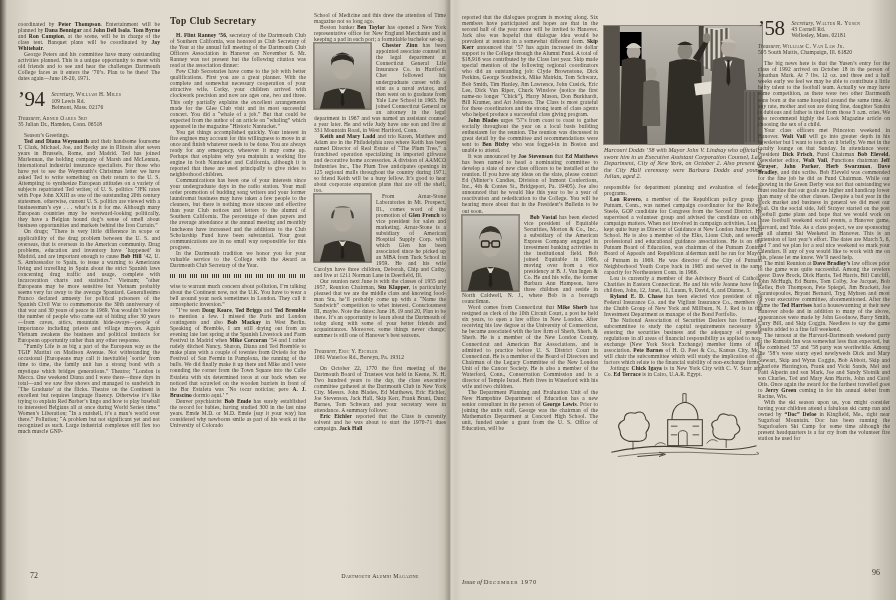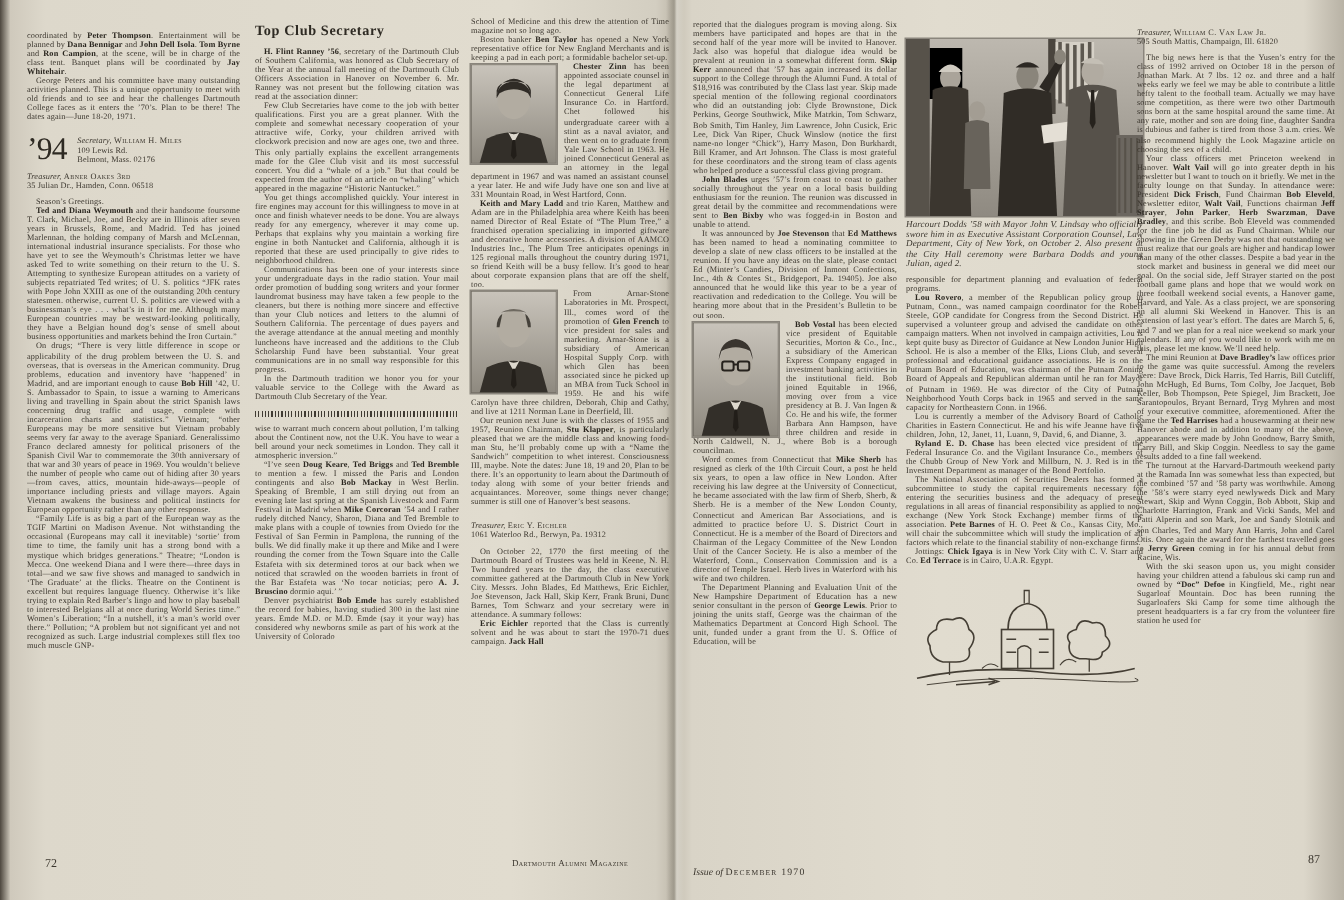"’58" div.ch-row { html: none -> <div> <span>’58</span> <span> <span><span>Secretary,</span> <span>Walter R. Yusen</span></span> <span>43 Cornell Rd.</span> <span>Wellesley, Mass. 02181</span> </span> </div> }
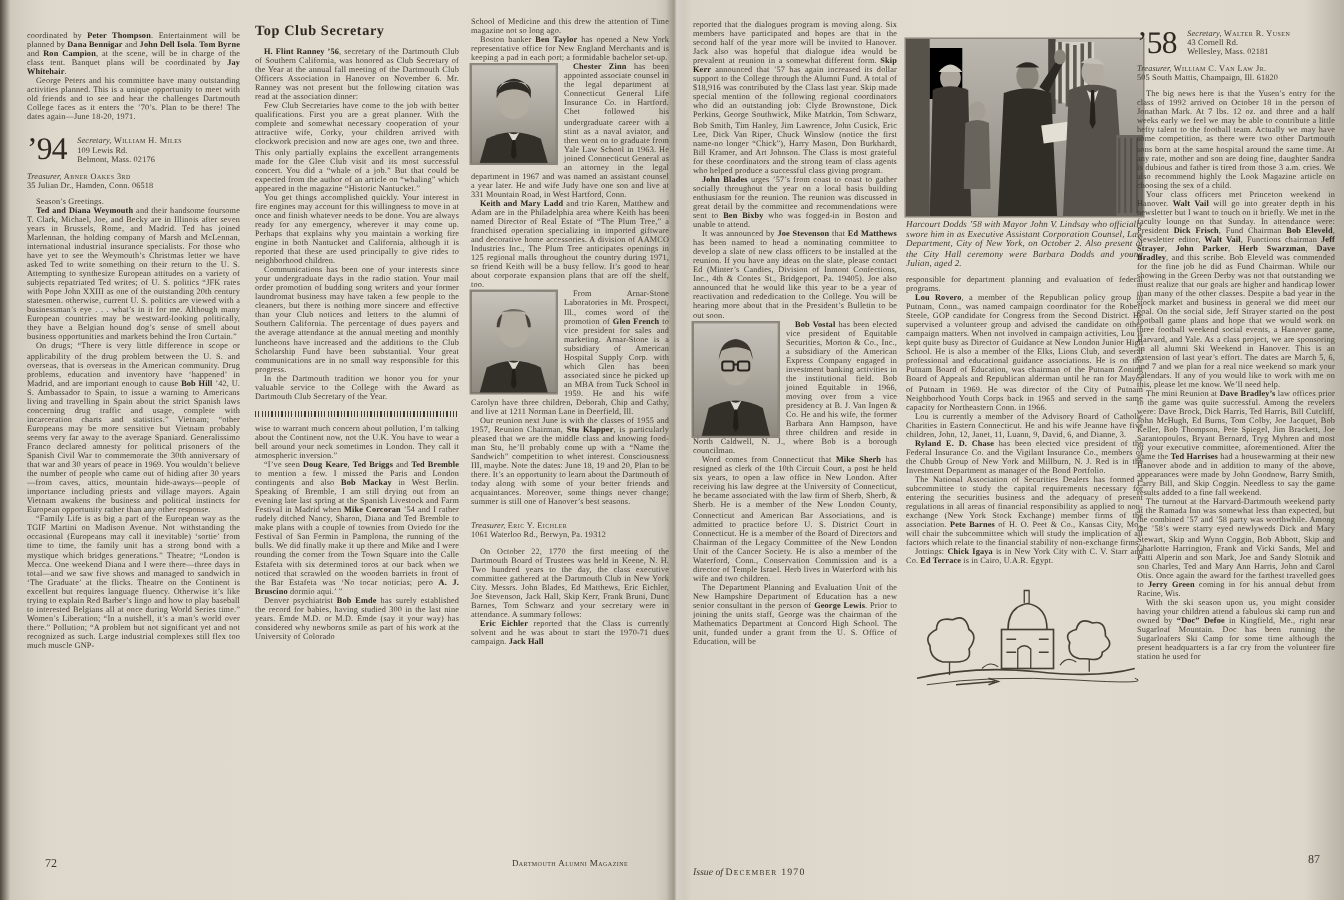"87" span.page-num { text: 87 -> 96 }
